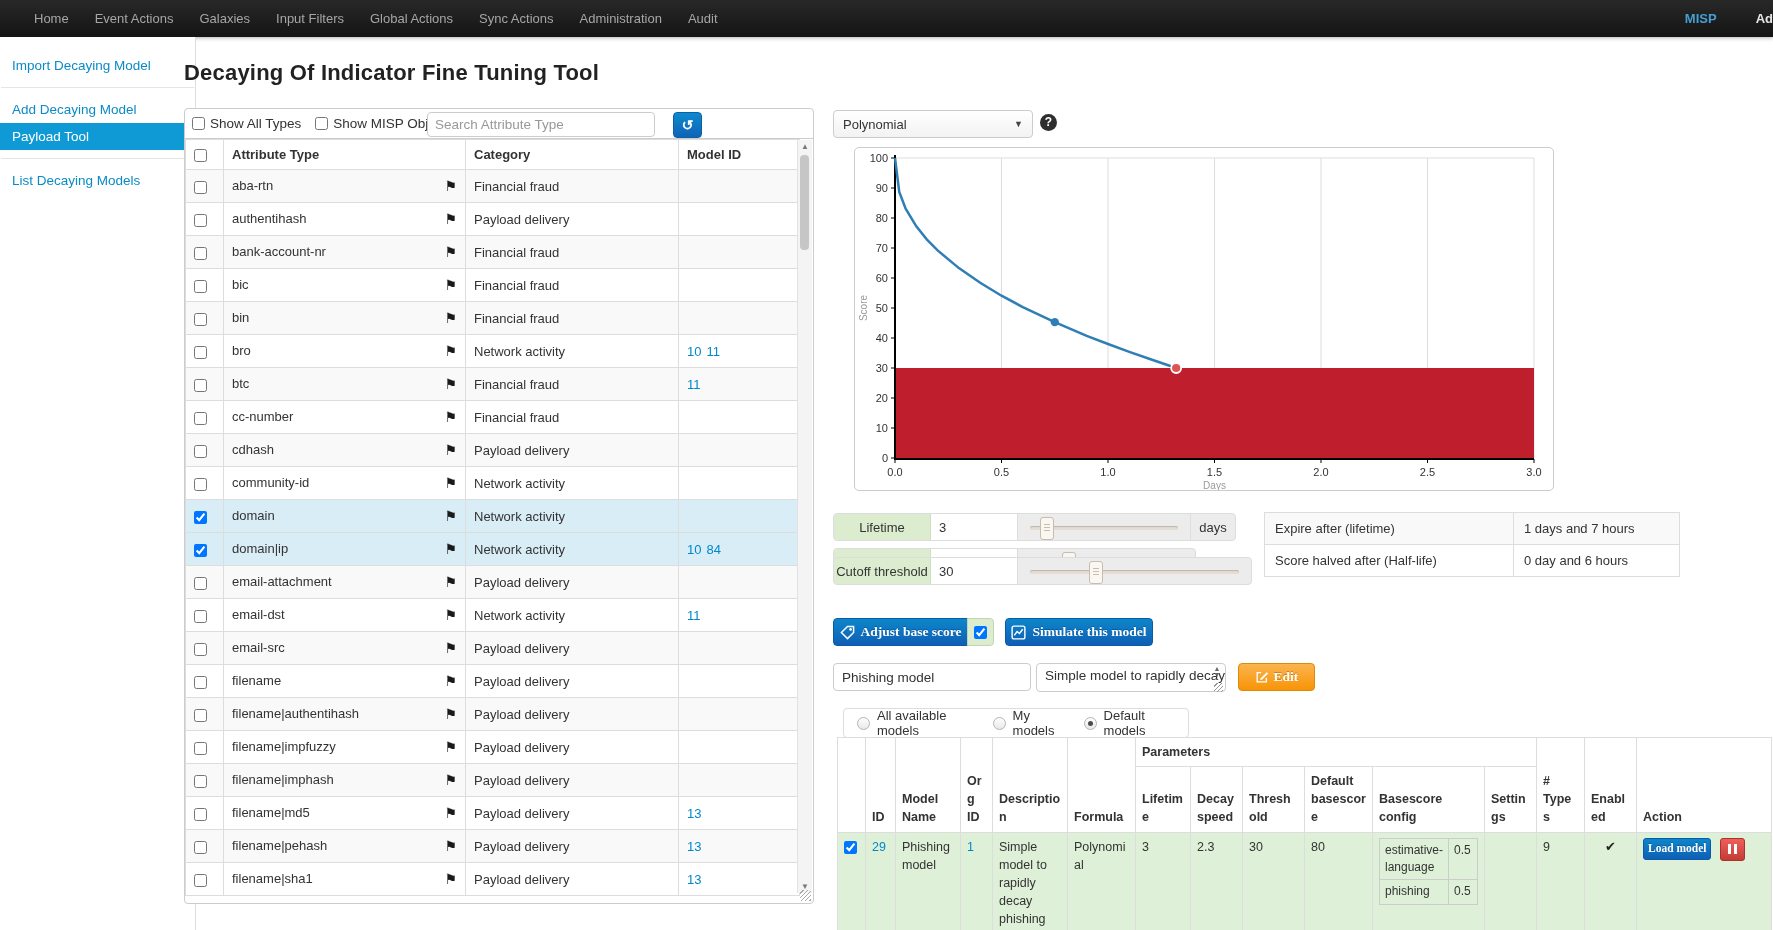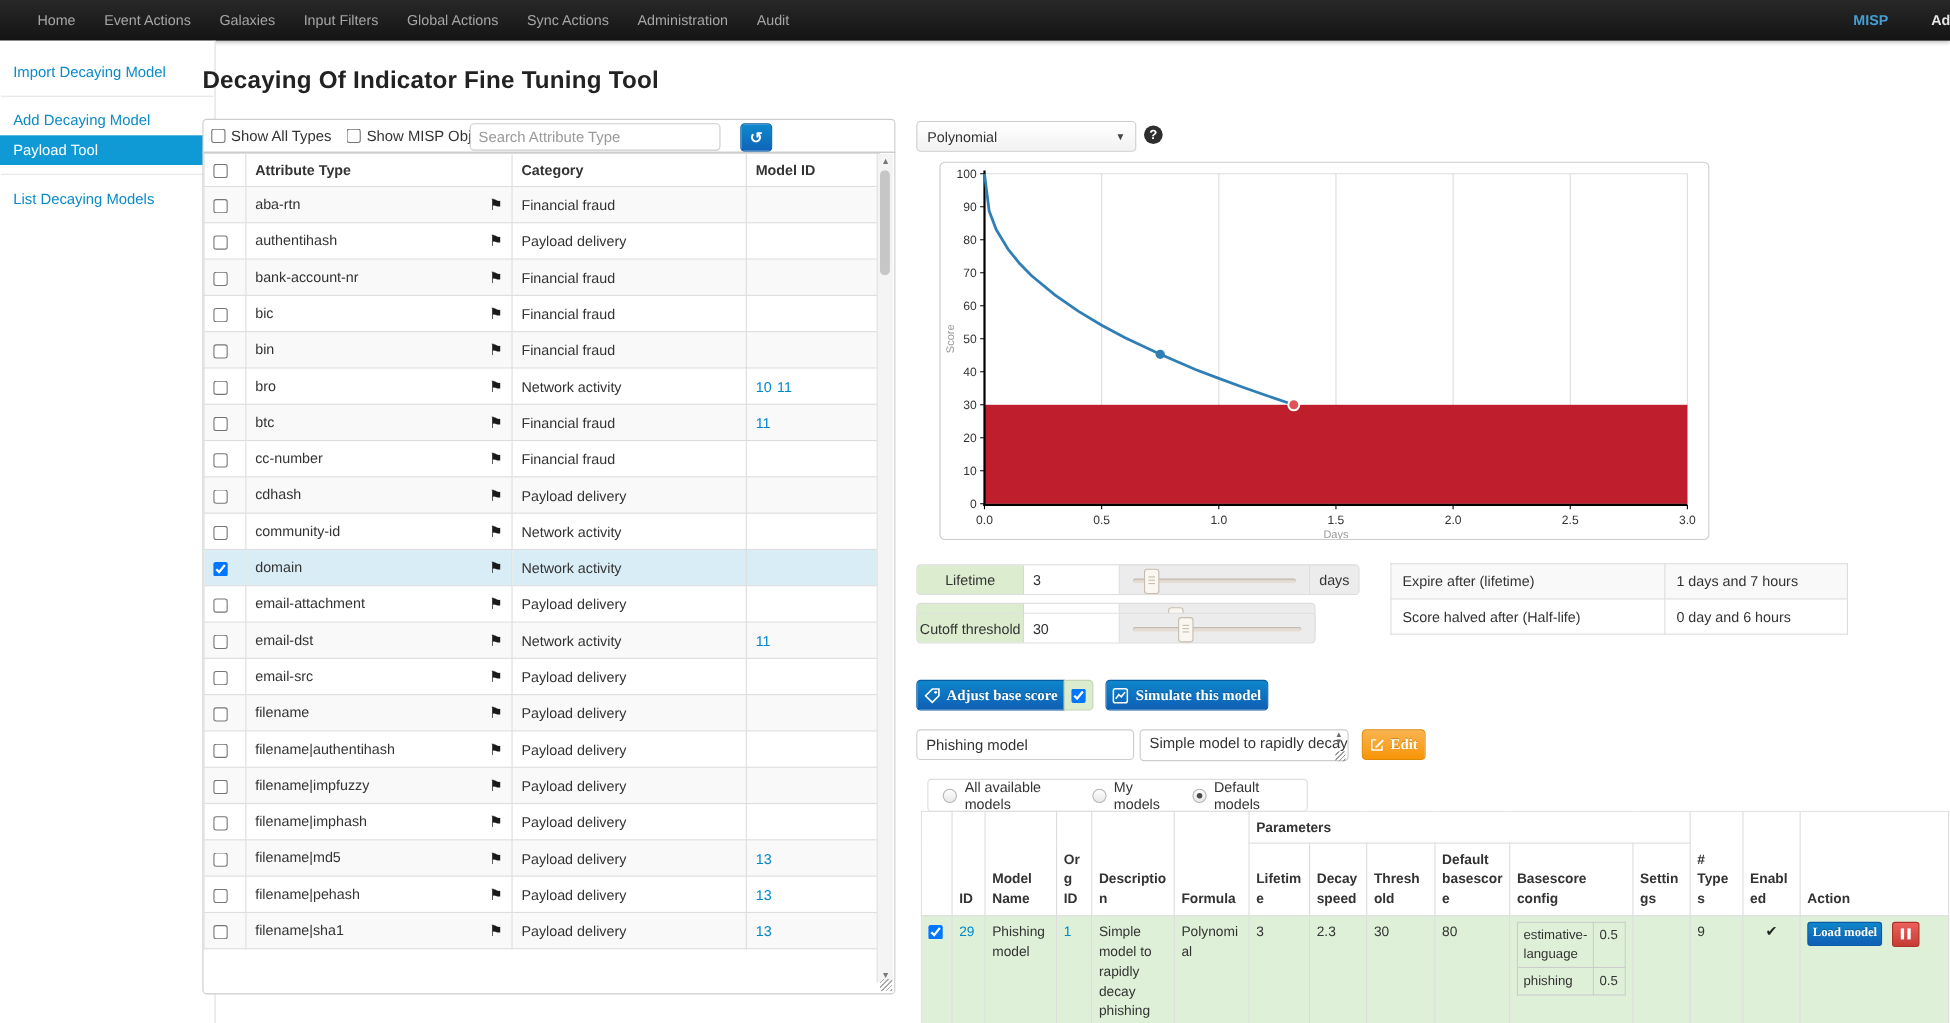"domain|ip" tr.sel { html: none -> <tr> <td><input></td> <td><span>domain|ip</span><span>⚑</span></td> <td>Network activity</td> <td><span>10</span><span>84</span></td> </tr> }
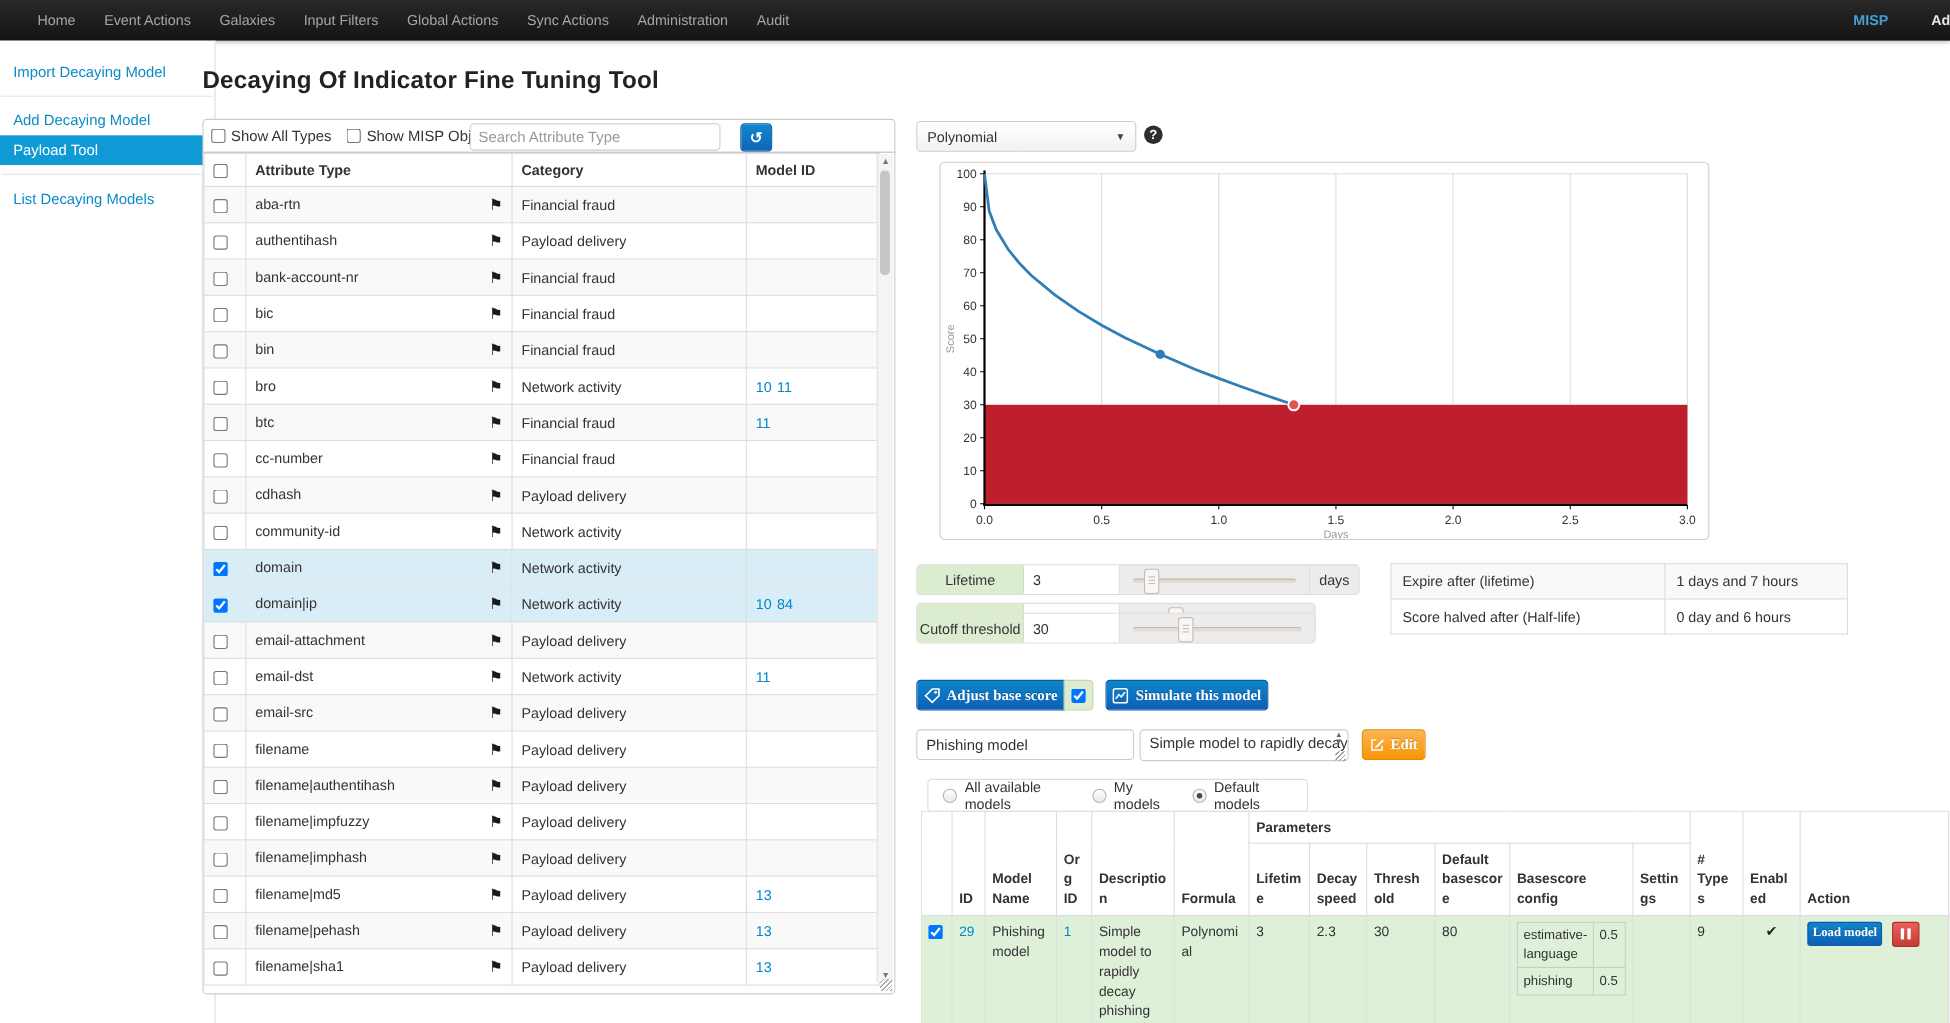"Cutoff threshold" div.abs { width: 363px -> 419px }
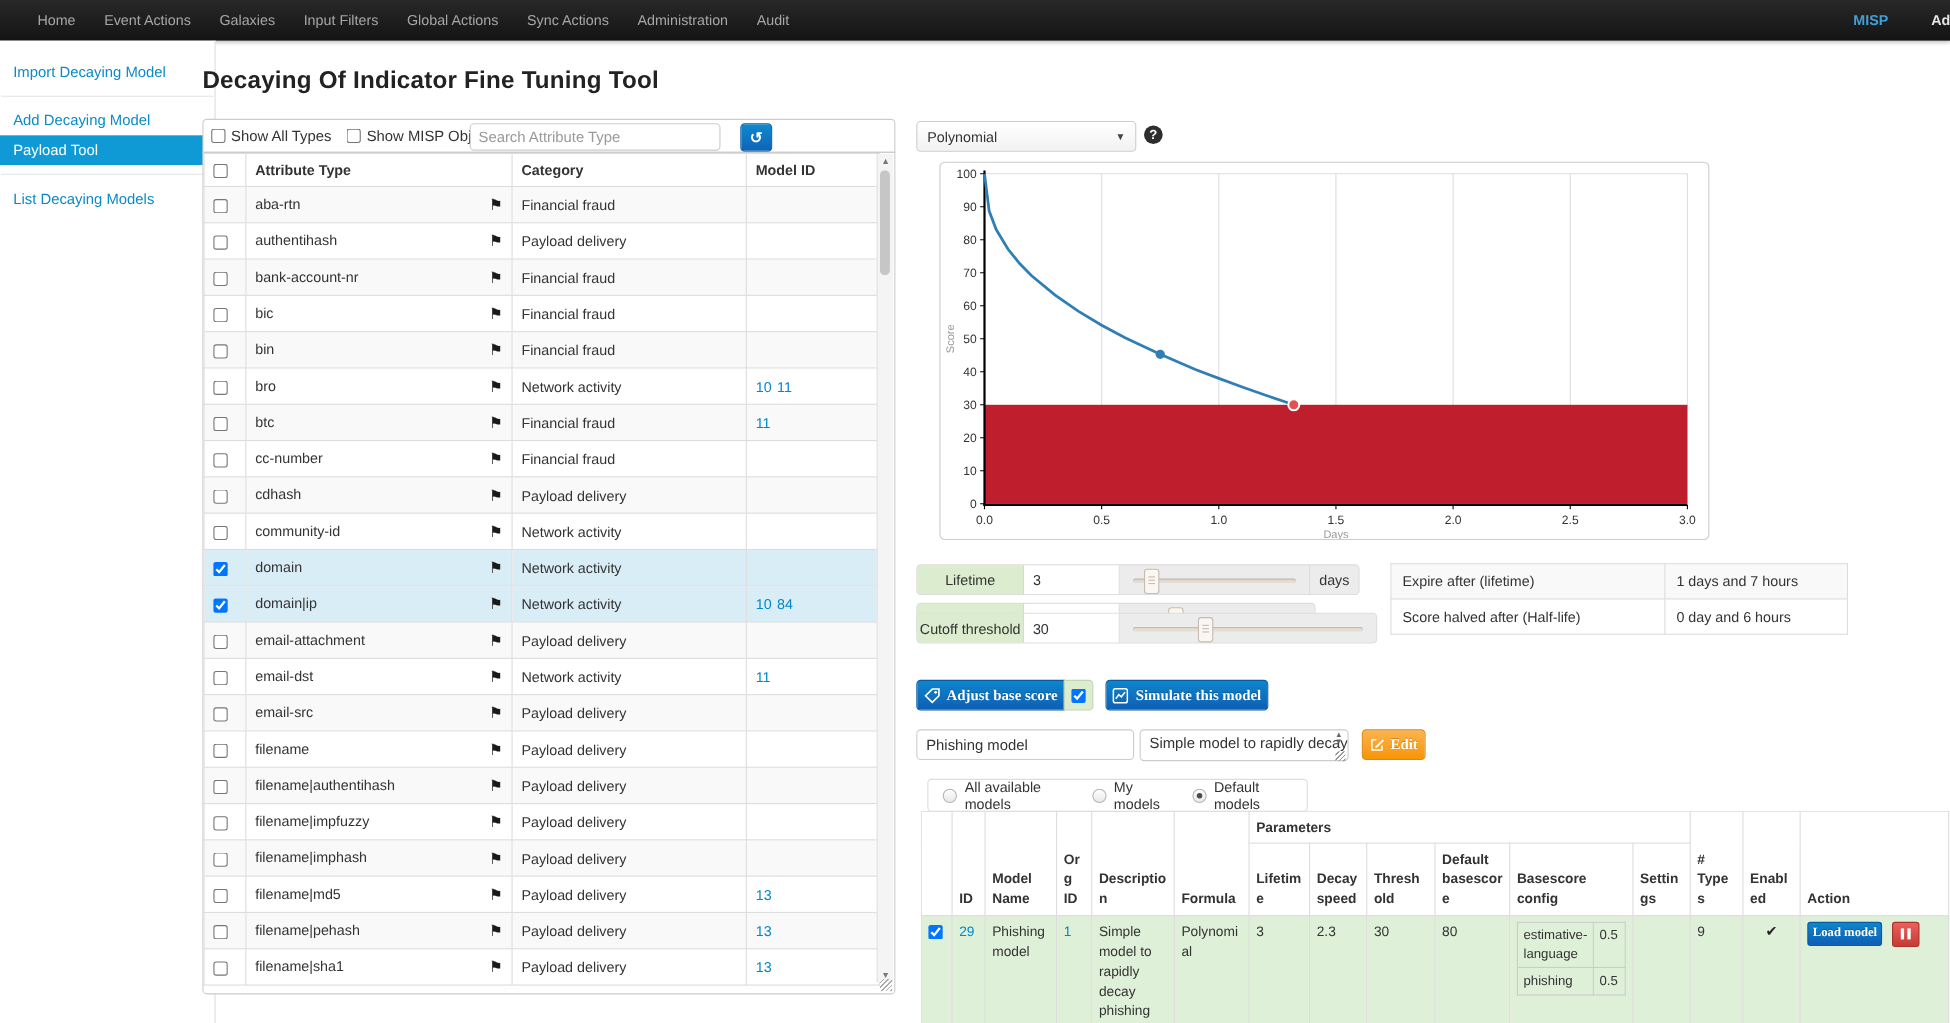"Edit" .edit-btn { width: 58px -> 77px }
